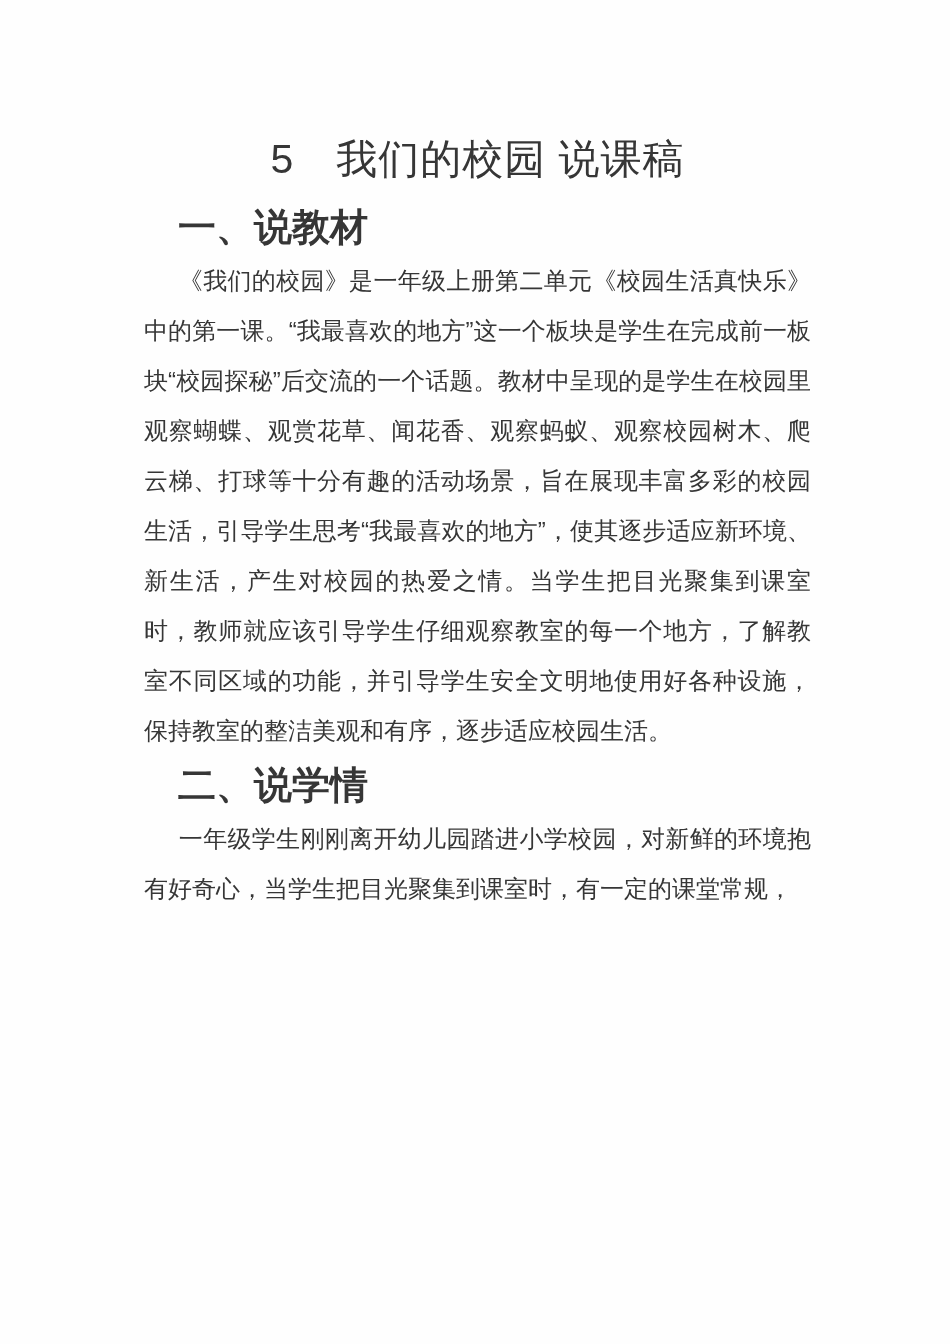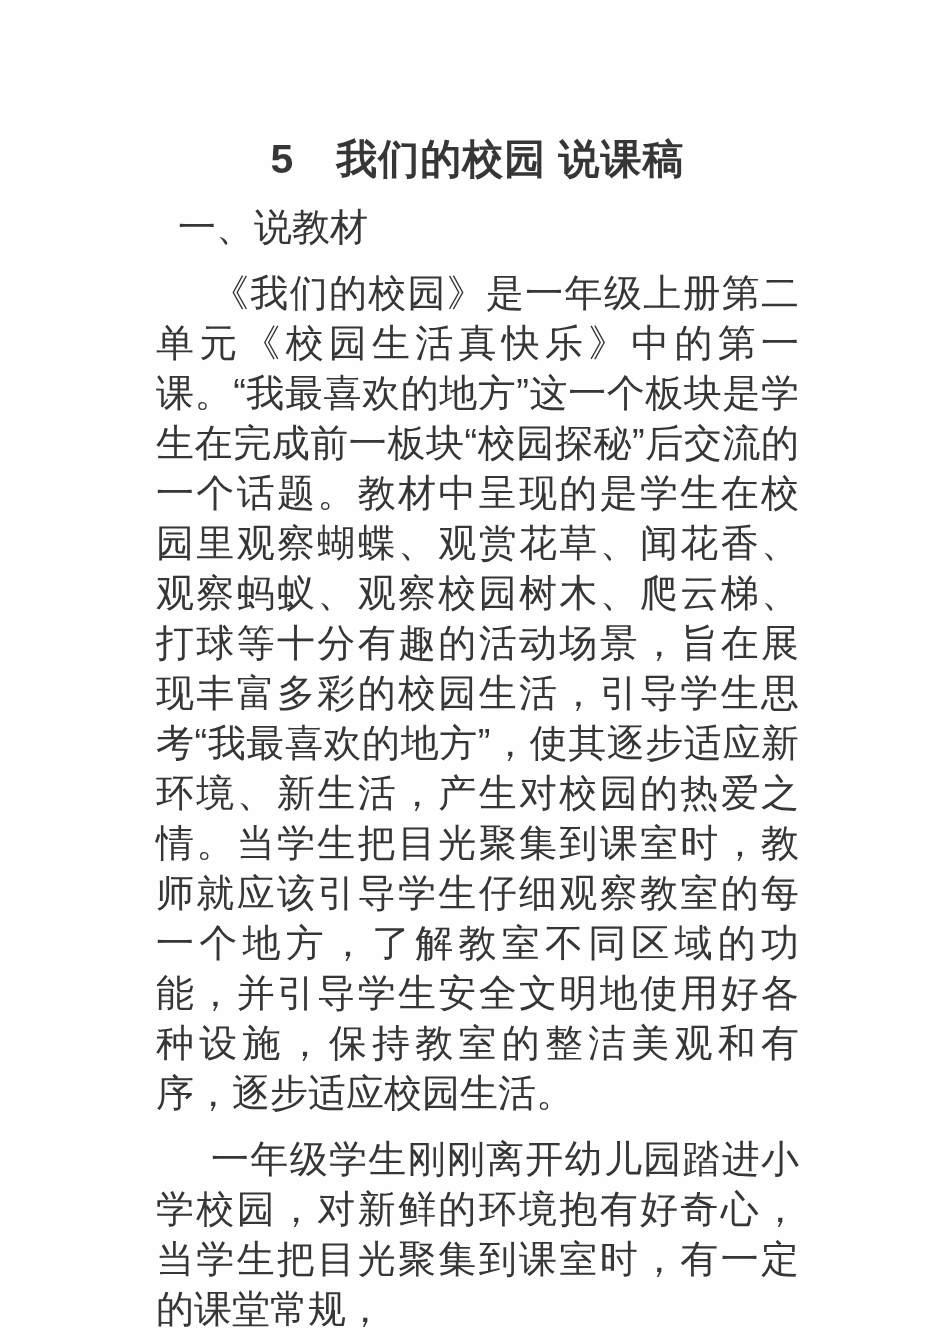"5 我们的校园 说课稿" .doc-title { font-weight: bold -> normal }
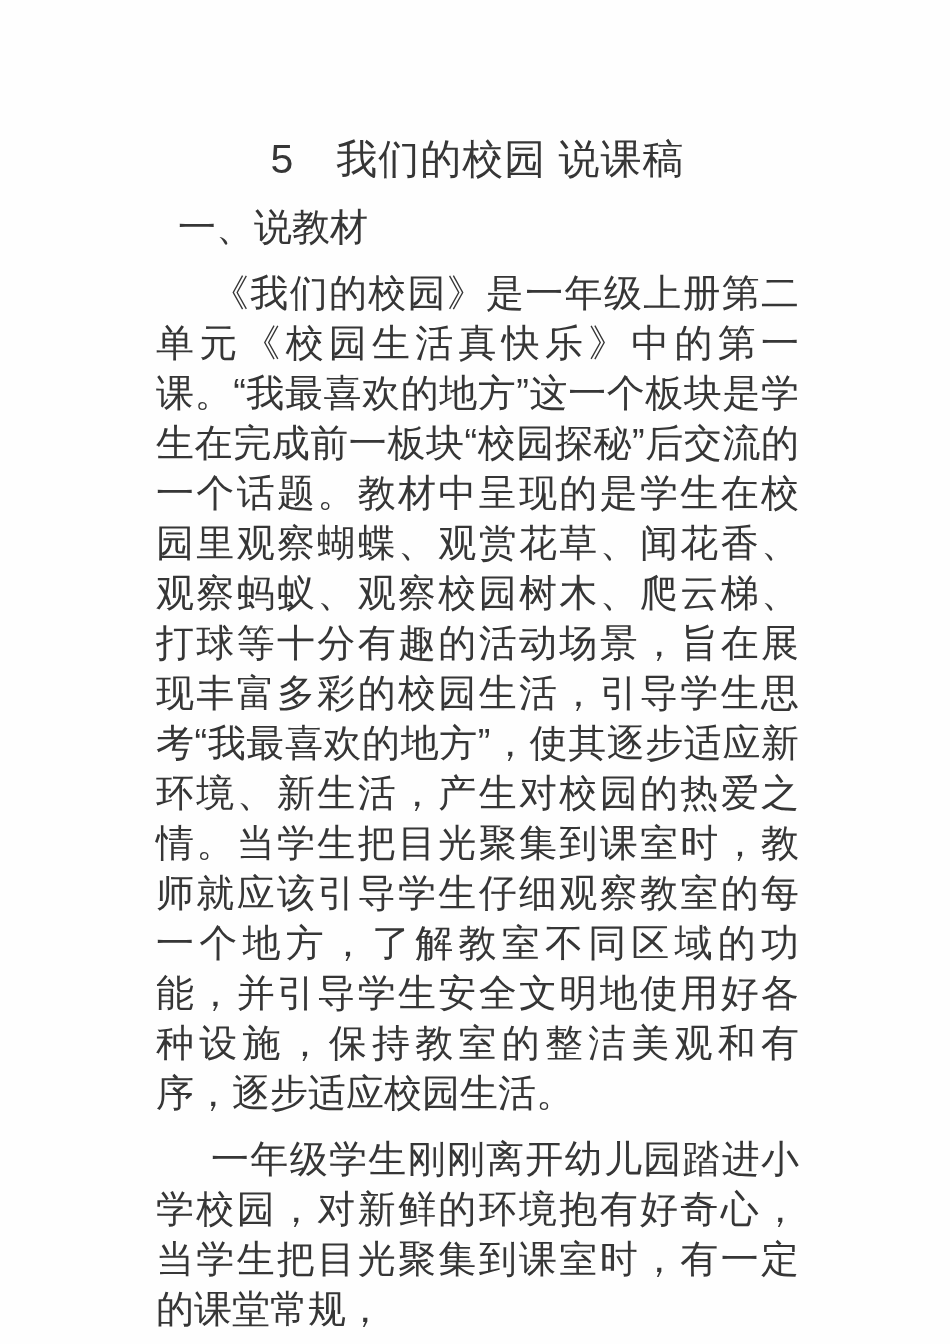"一、说教材" .section-heading { font-weight: normal -> bold }
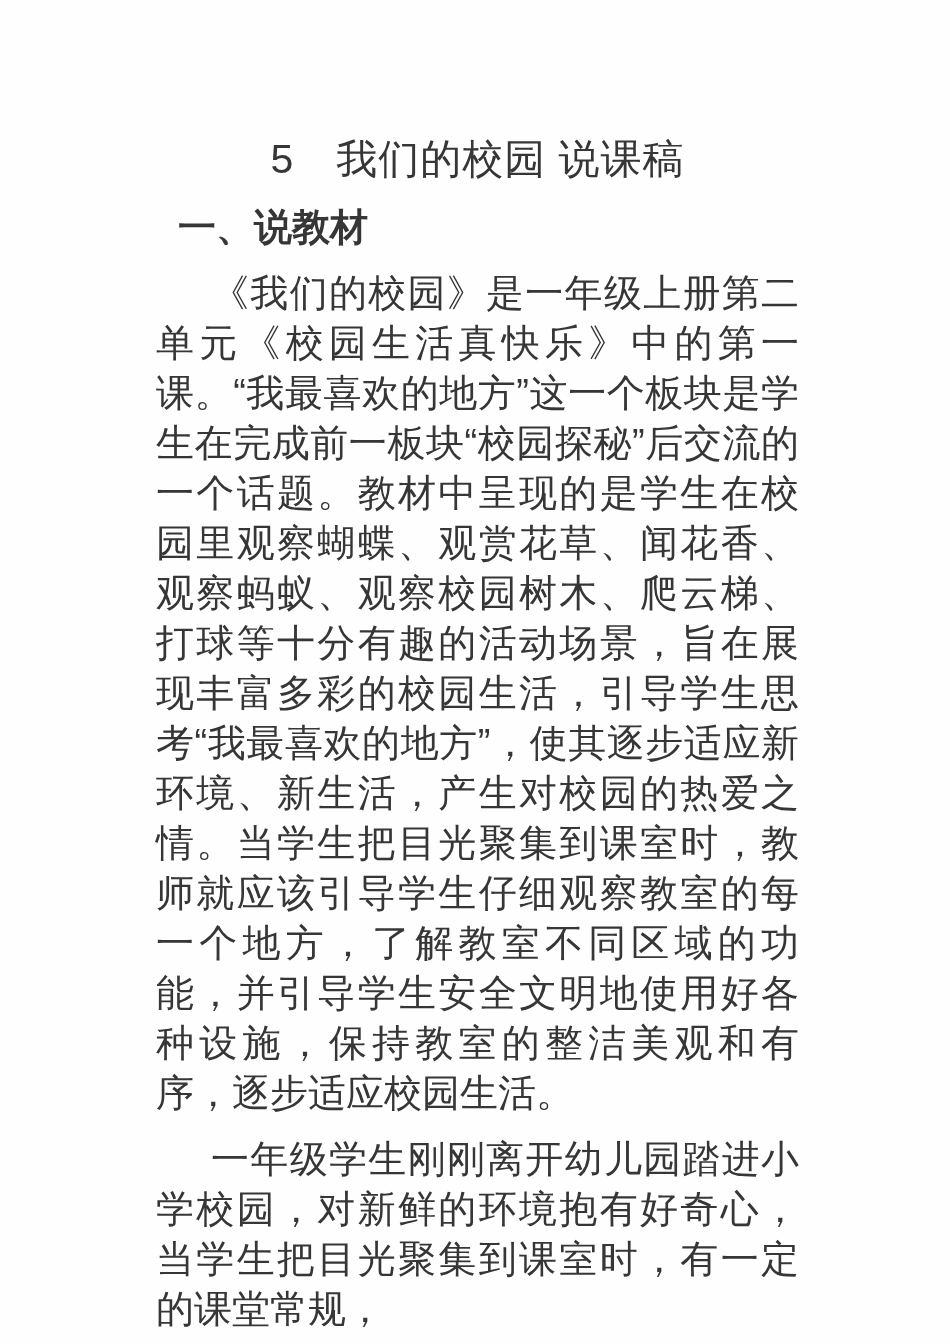"《我们的校园》是一年级上册第二单元《校园生活真快乐》中的第一课。“我最喜欢的地方" .body-paragraph { font-size: 38px -> 24px; margin: 16px -> 4px }
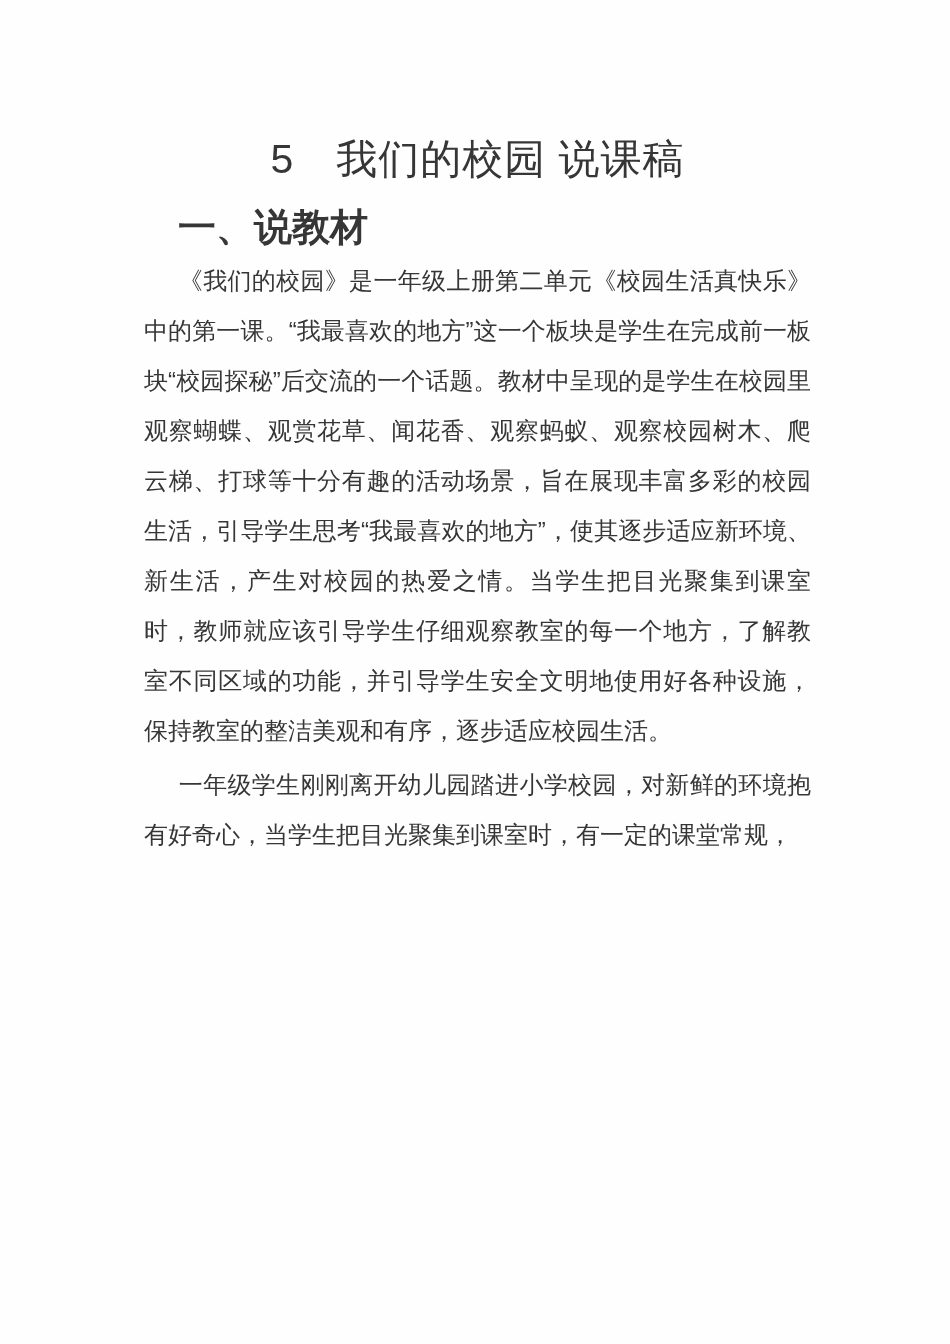"二、说学情" h2.section-heading { html: none -> <h2>二、说学情</h2> }
